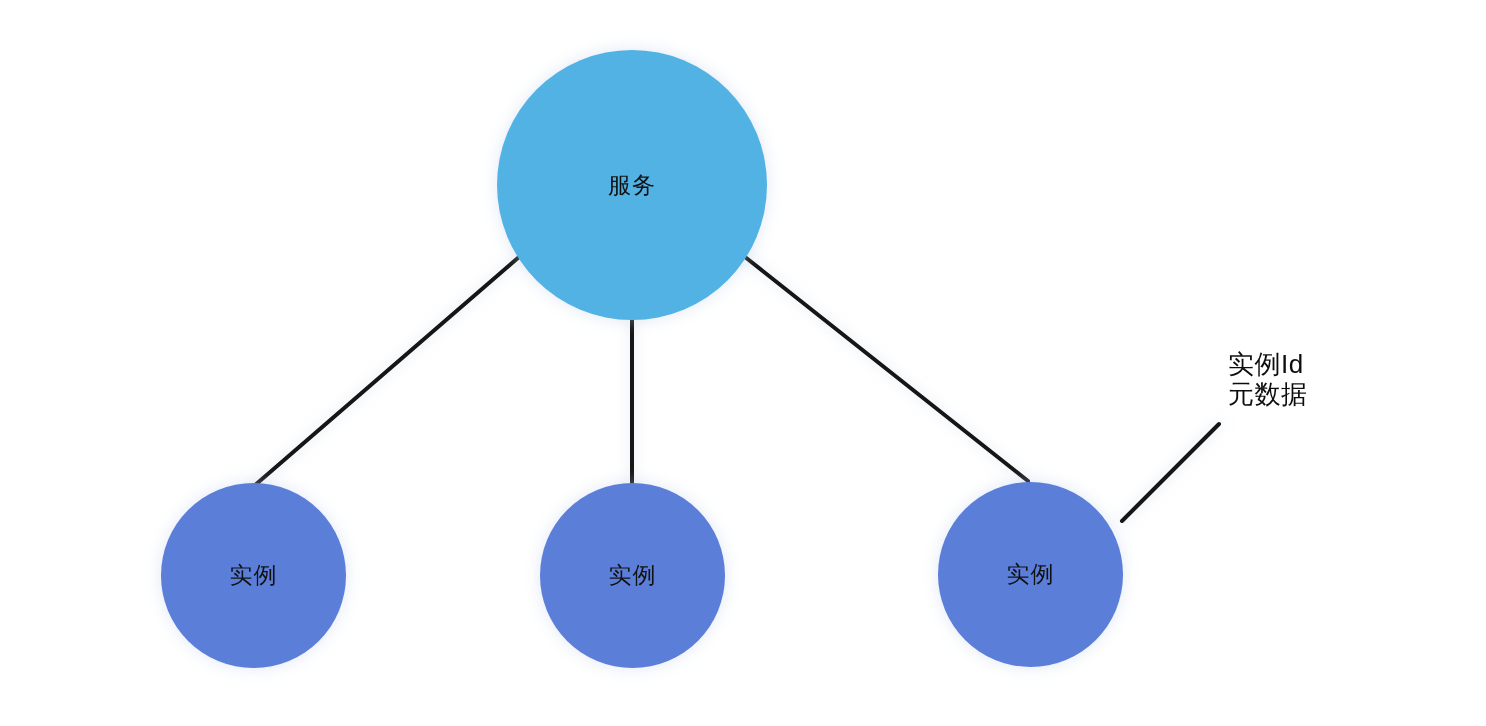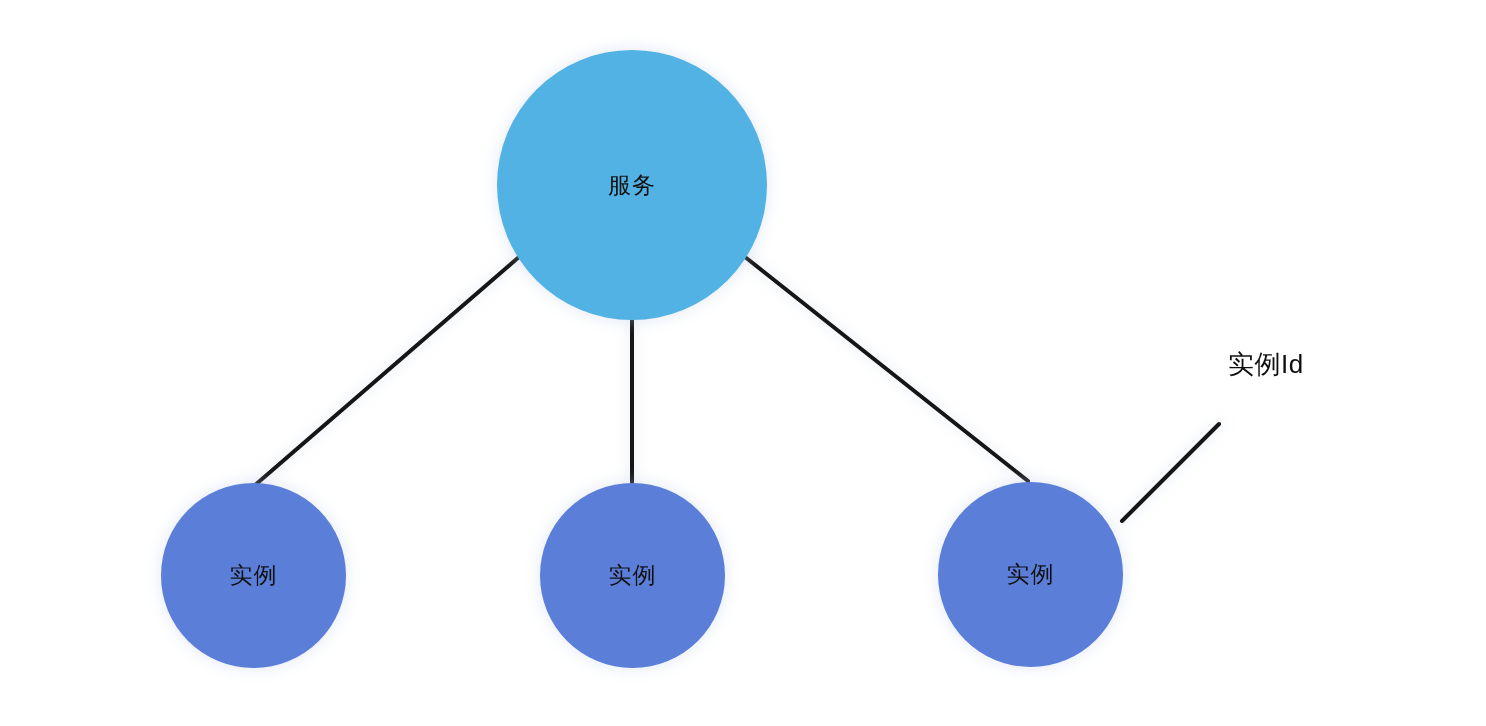"元数据" div.annotation-line { html: none -> <div>元数据</div> }
